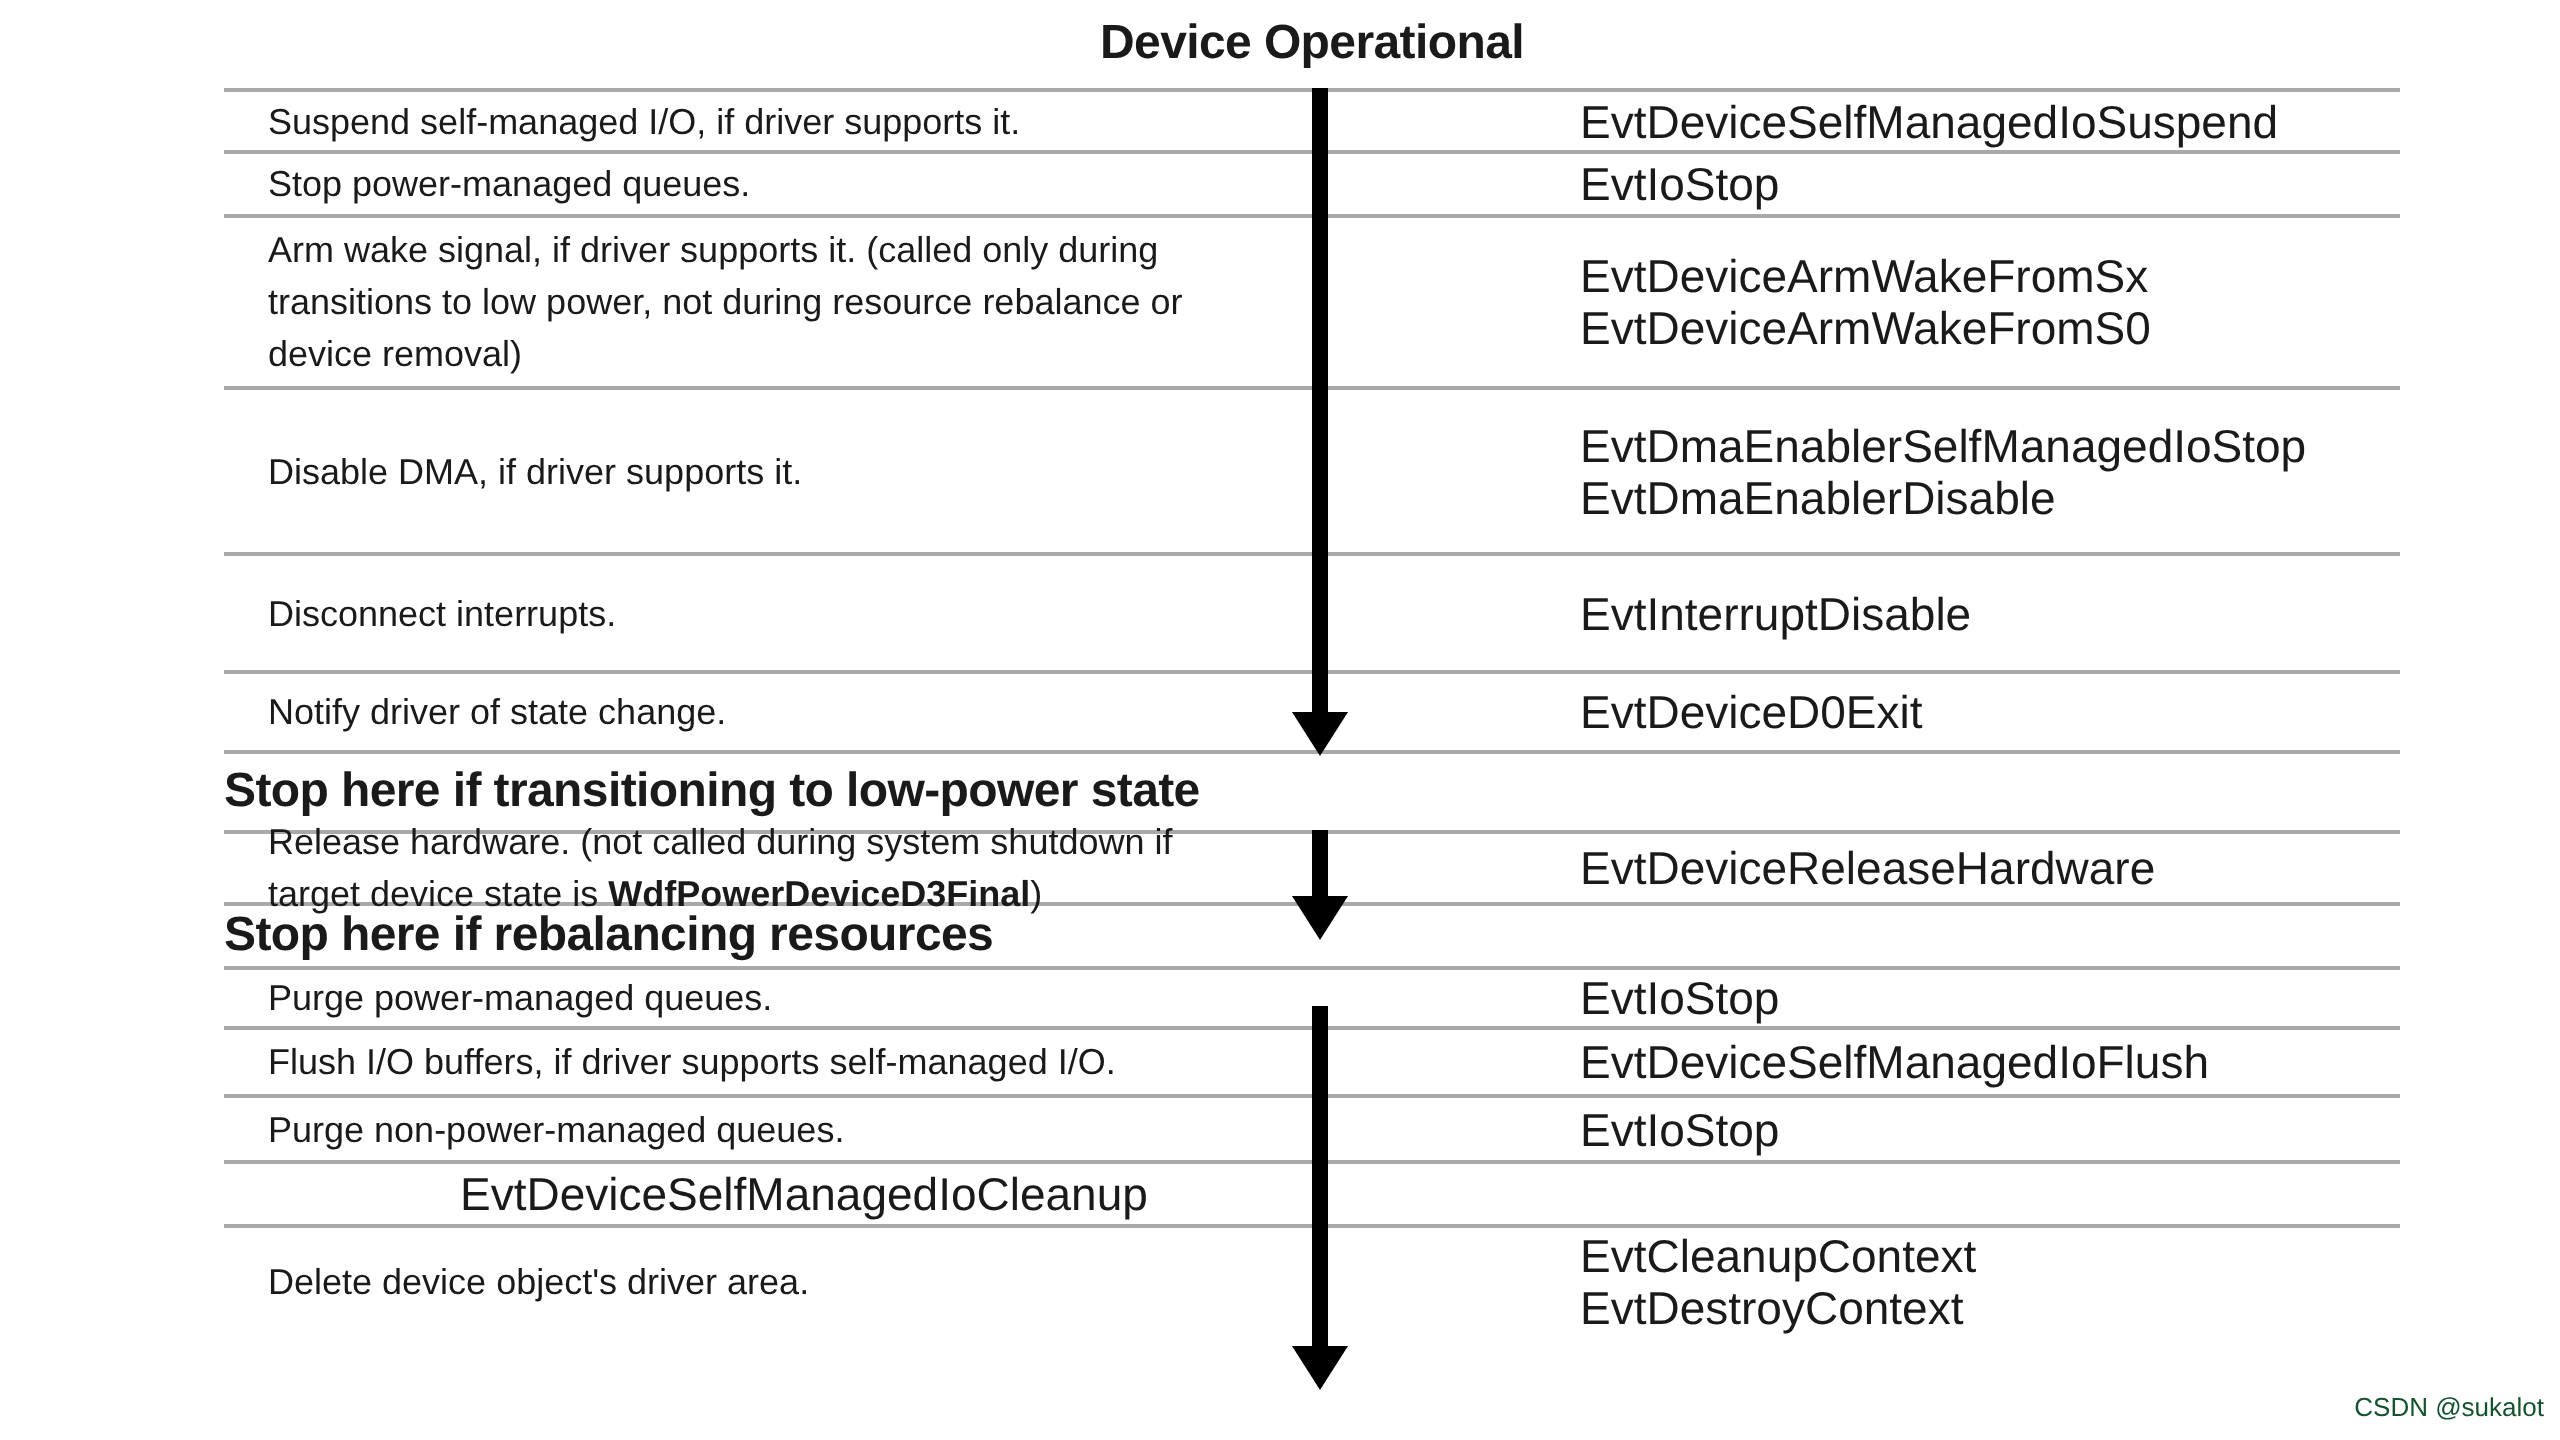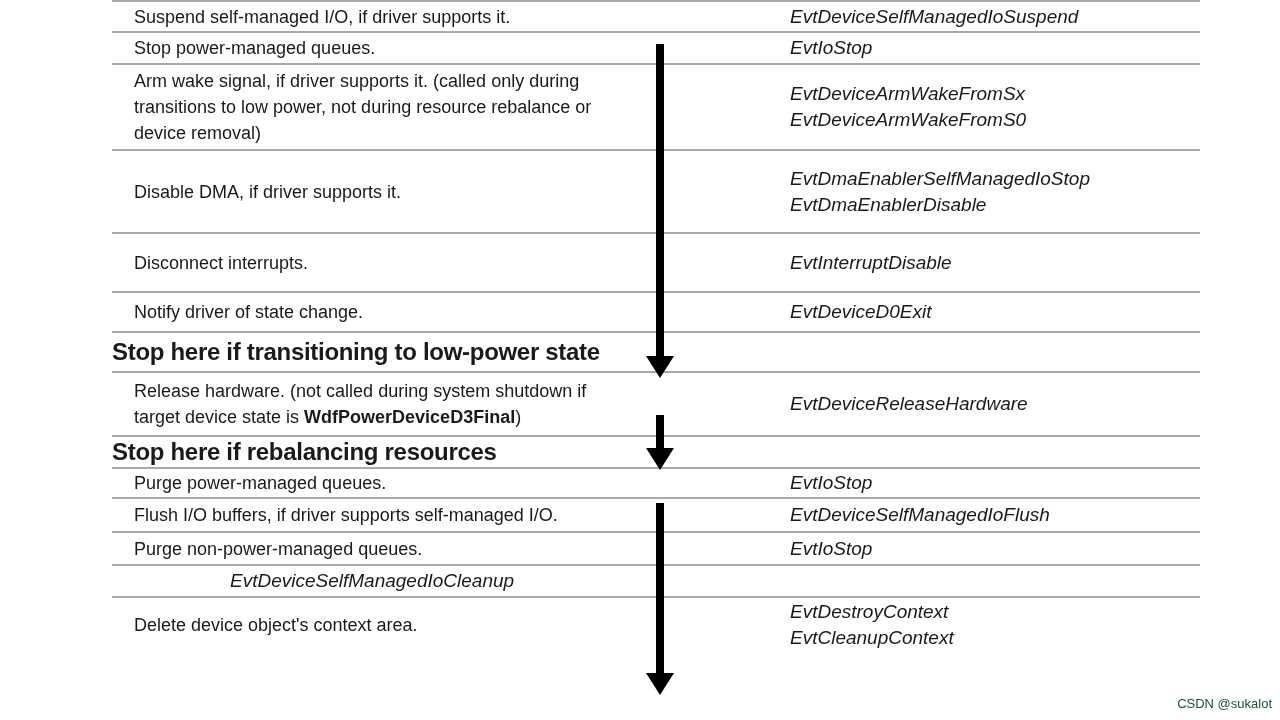"Device Operational" div.trow { html: none -> <div> <div>Device Operational</div> </div> }
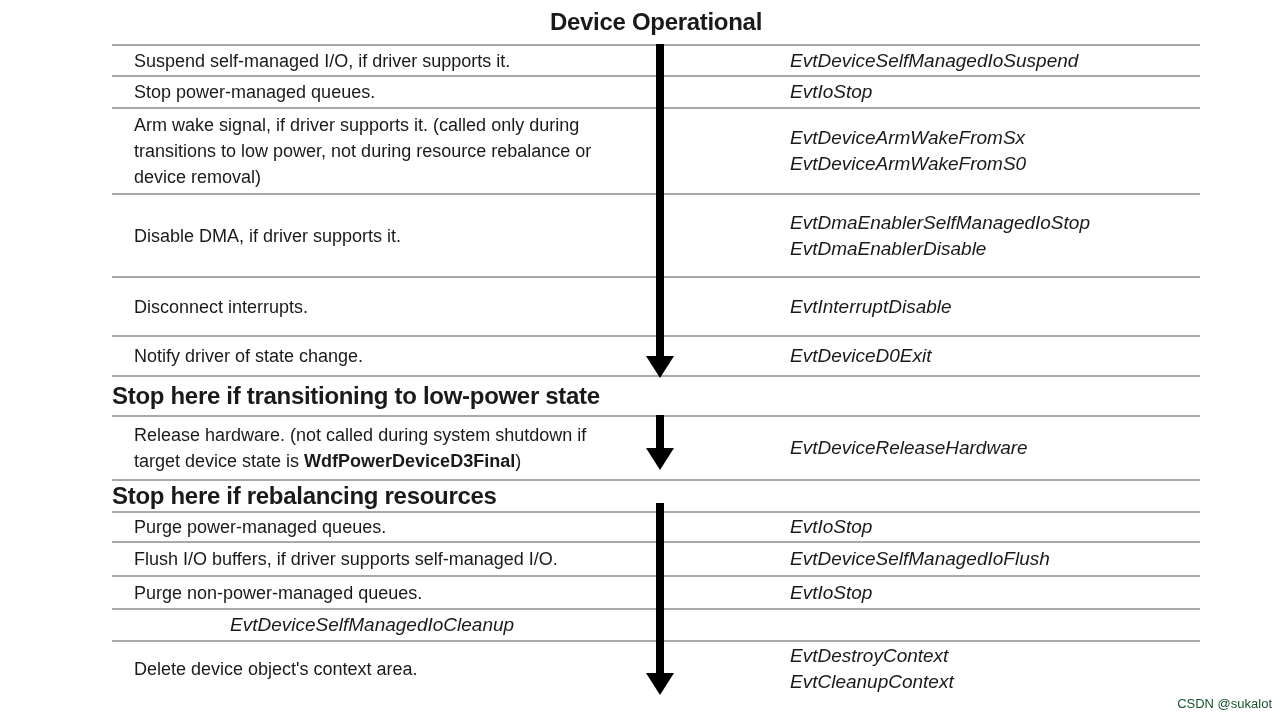"EvtDeviceSelfManagedIoSuspend" .cb { font-size: 19px -> 23px; font-style: italic -> none }
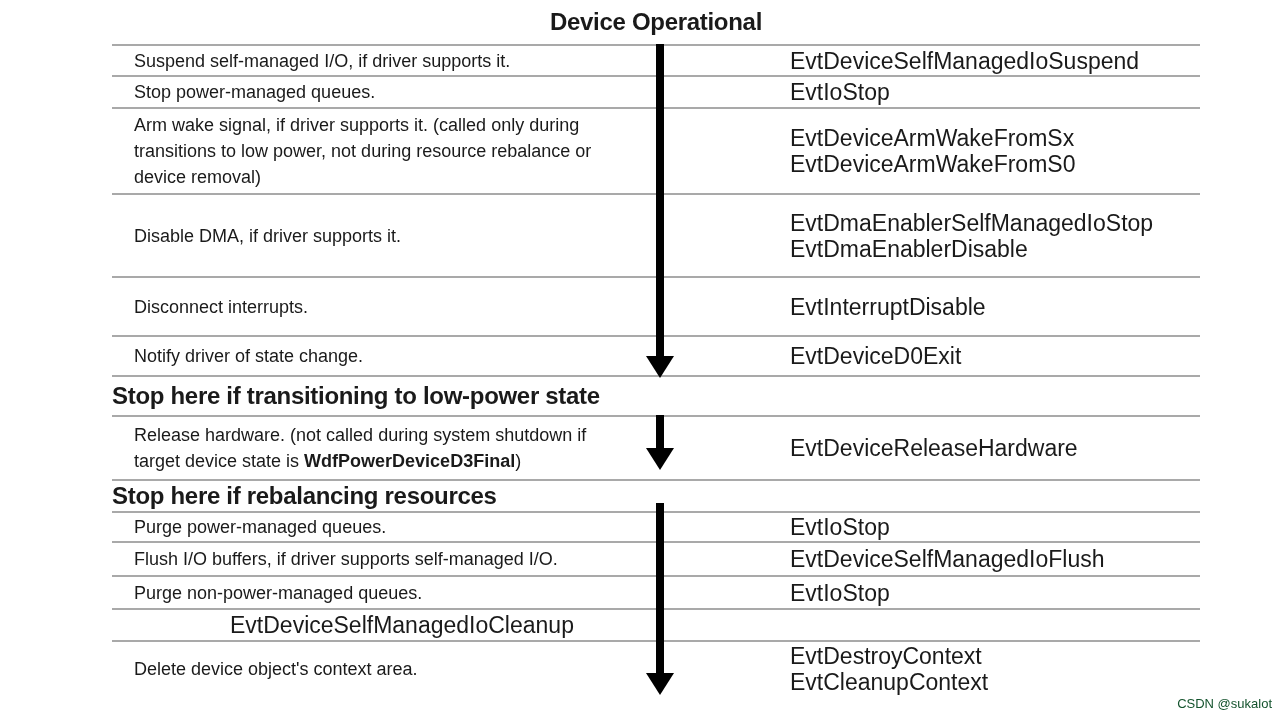"Release hardware. (not called during" div.trow { height: 64px -> 36px }
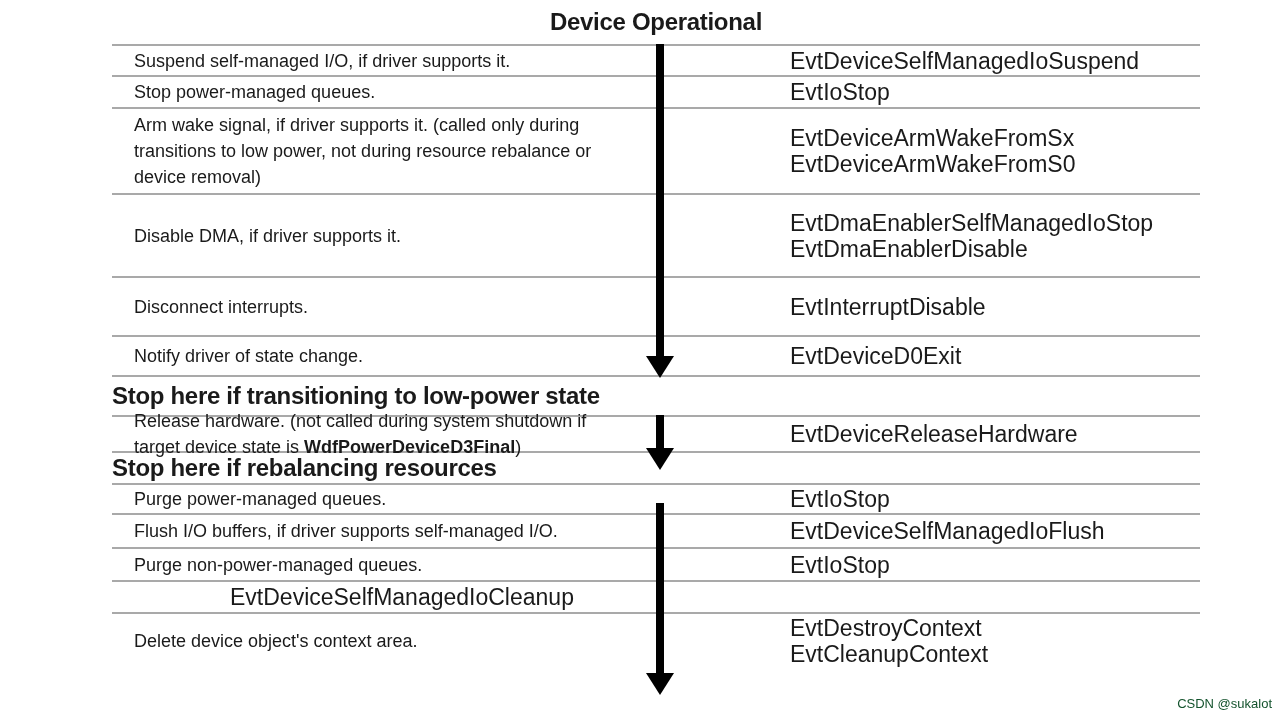"Delete device object's context area." div.lcell { text: context -> driver }
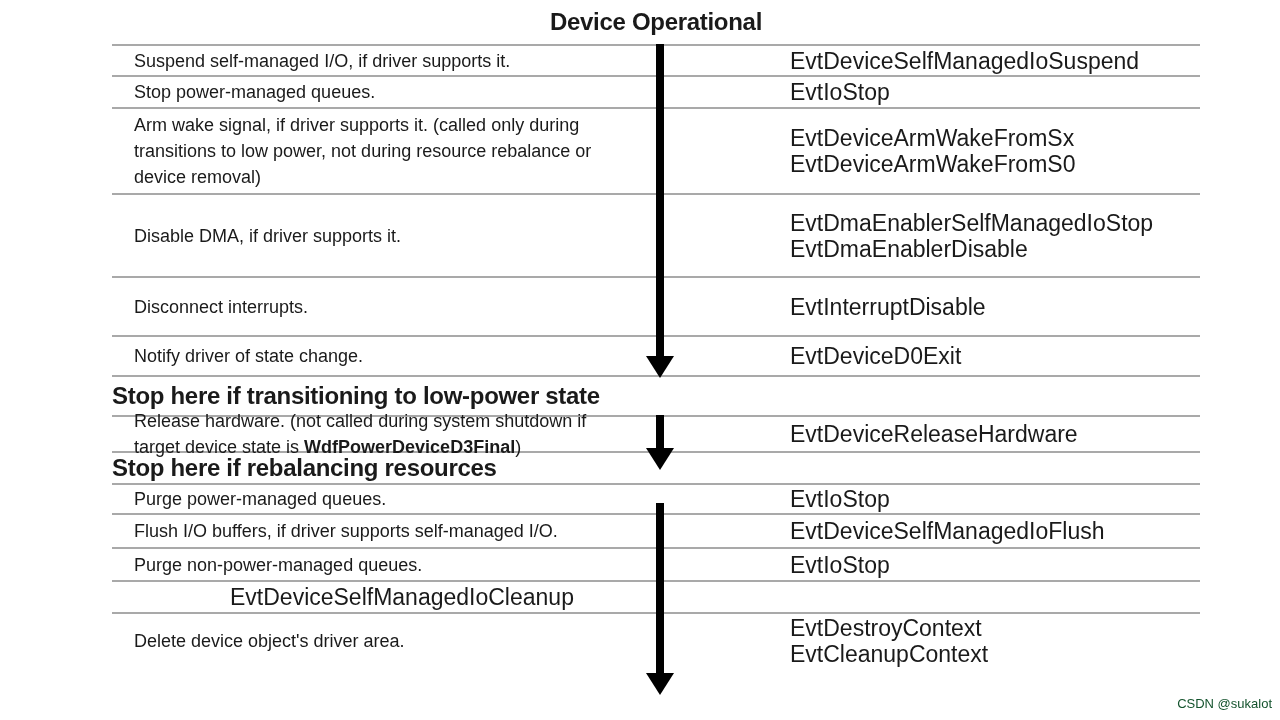"EvtDestroyContext" div.cb { order: before "EvtCleanupContext" -> after "EvtCleanupContext" }
